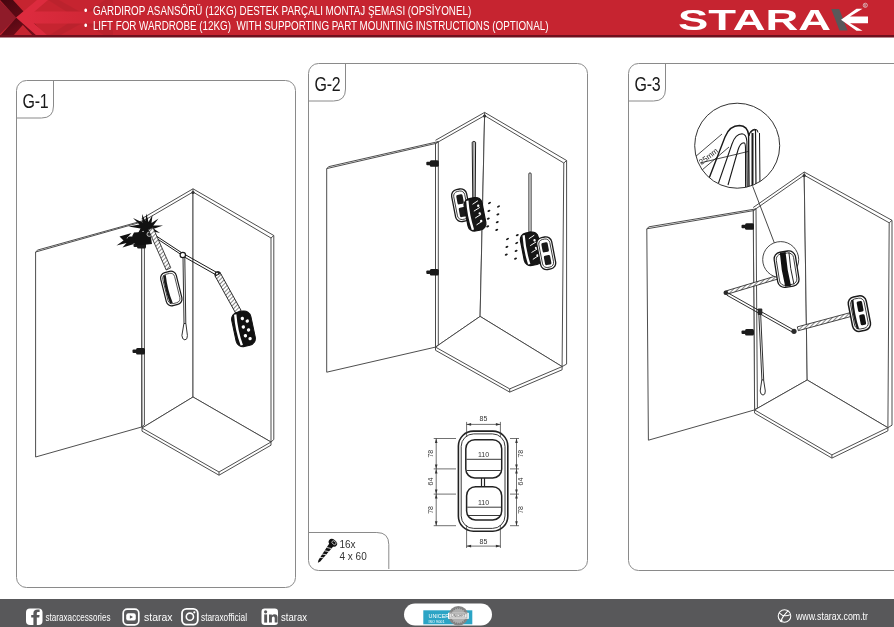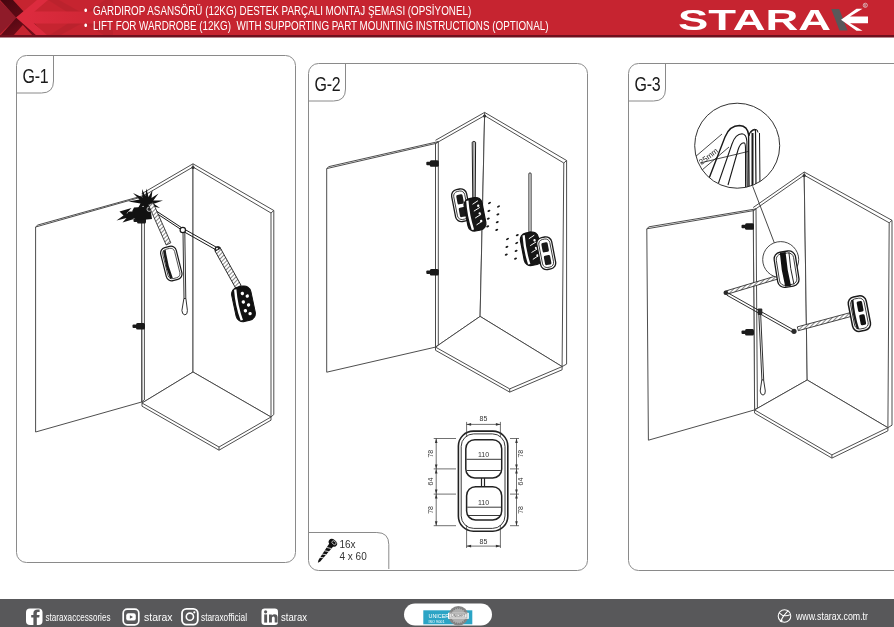"G-1" div.abs { top: 55px -> 80px }
